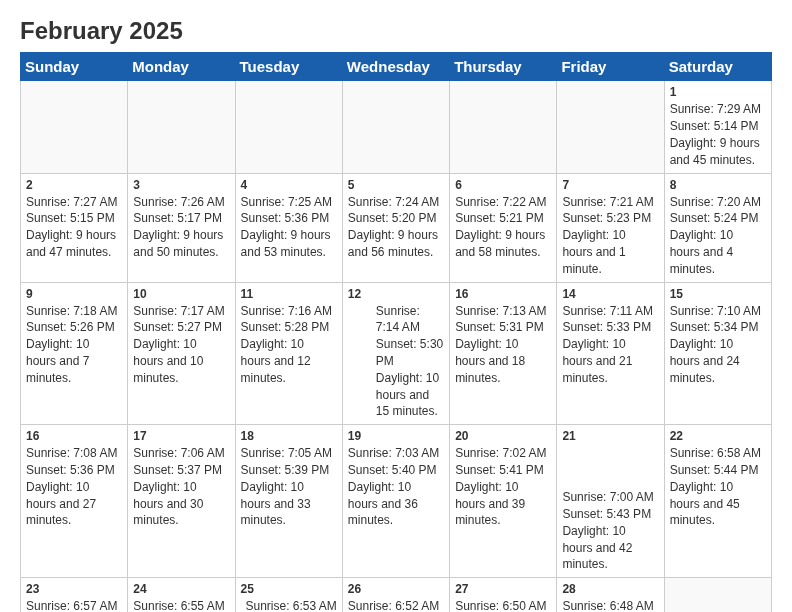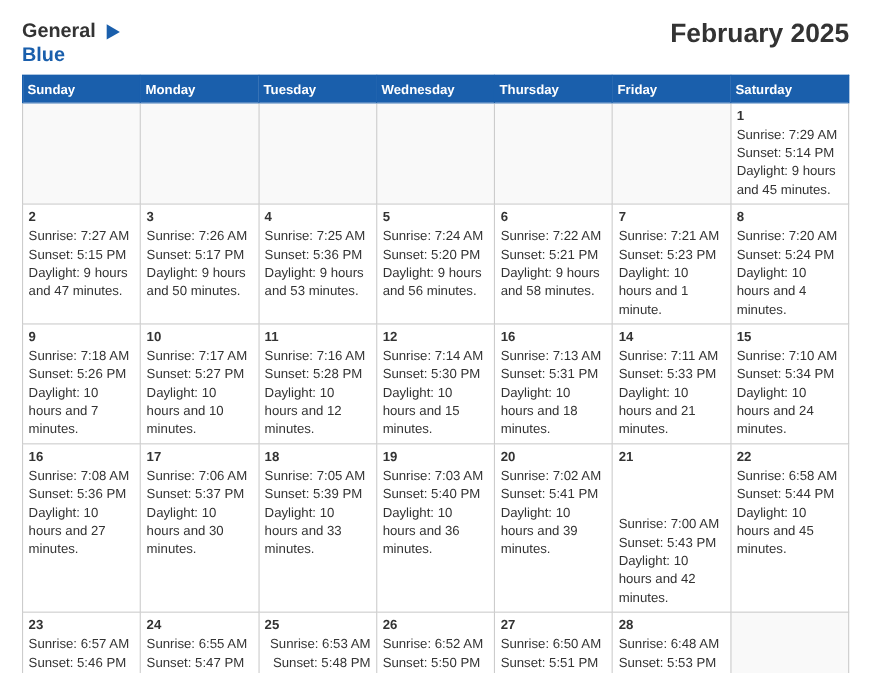"General" div.logo { html: <div> <div> <div> <span> <span>General</span> </span> <svg> <polygon></polygon> </svg> </div> <div> <span>Blue</span> </div> </div> </div> -> none }
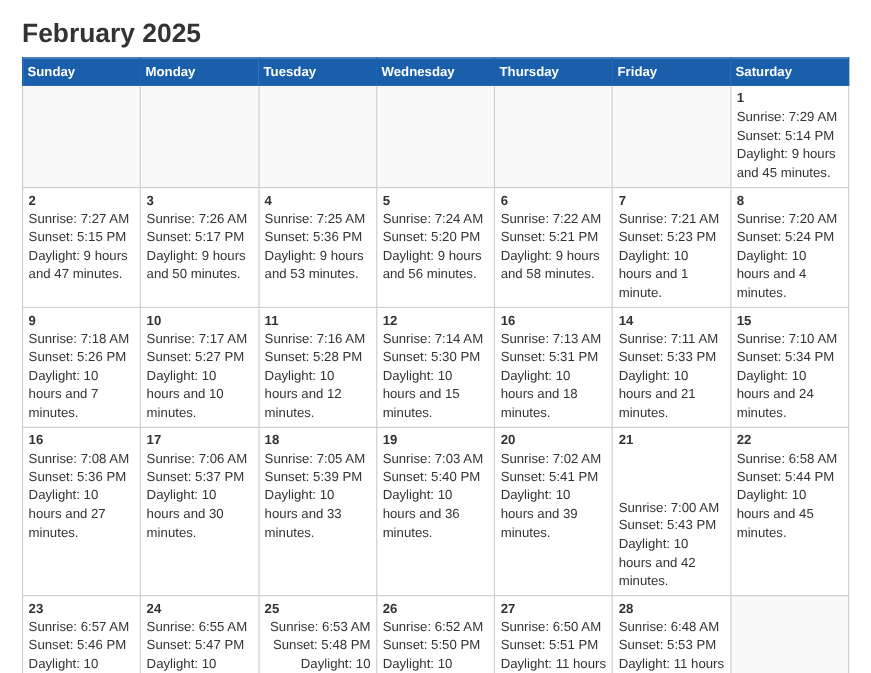"Sunday" .calendar th { font-size: 12px -> 15px }
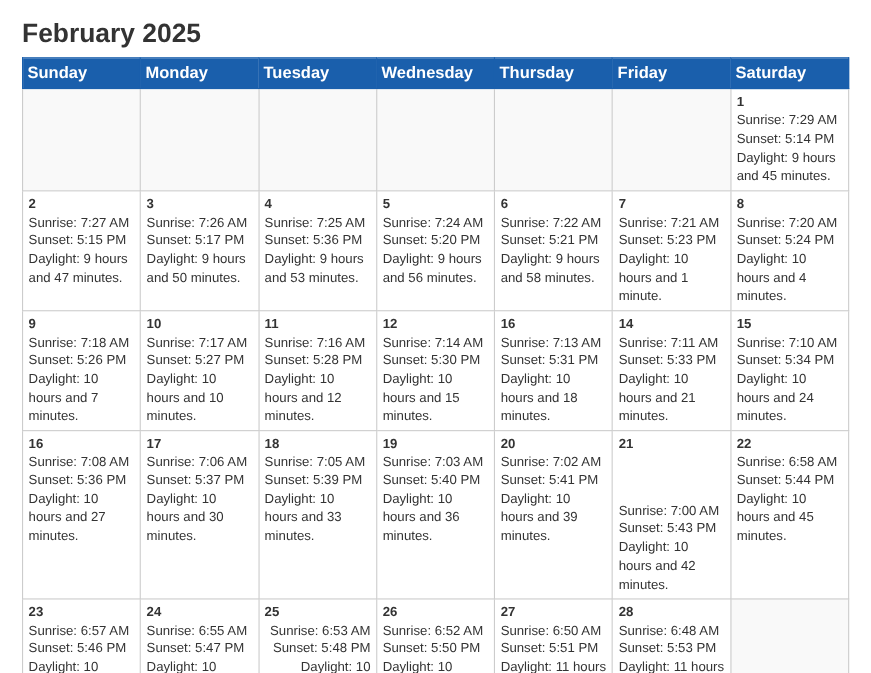"Sunrise: 7:14 AM" div.day-info { margin-left: none -> 28px }
